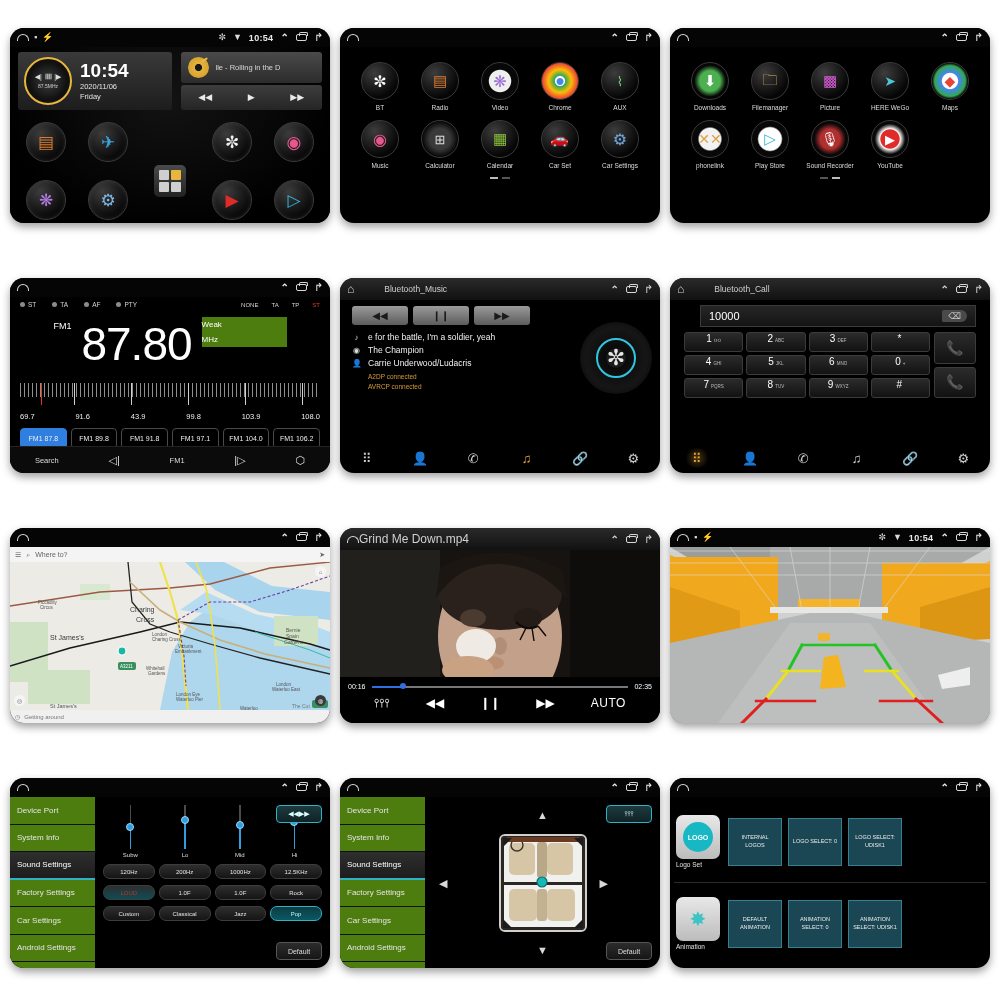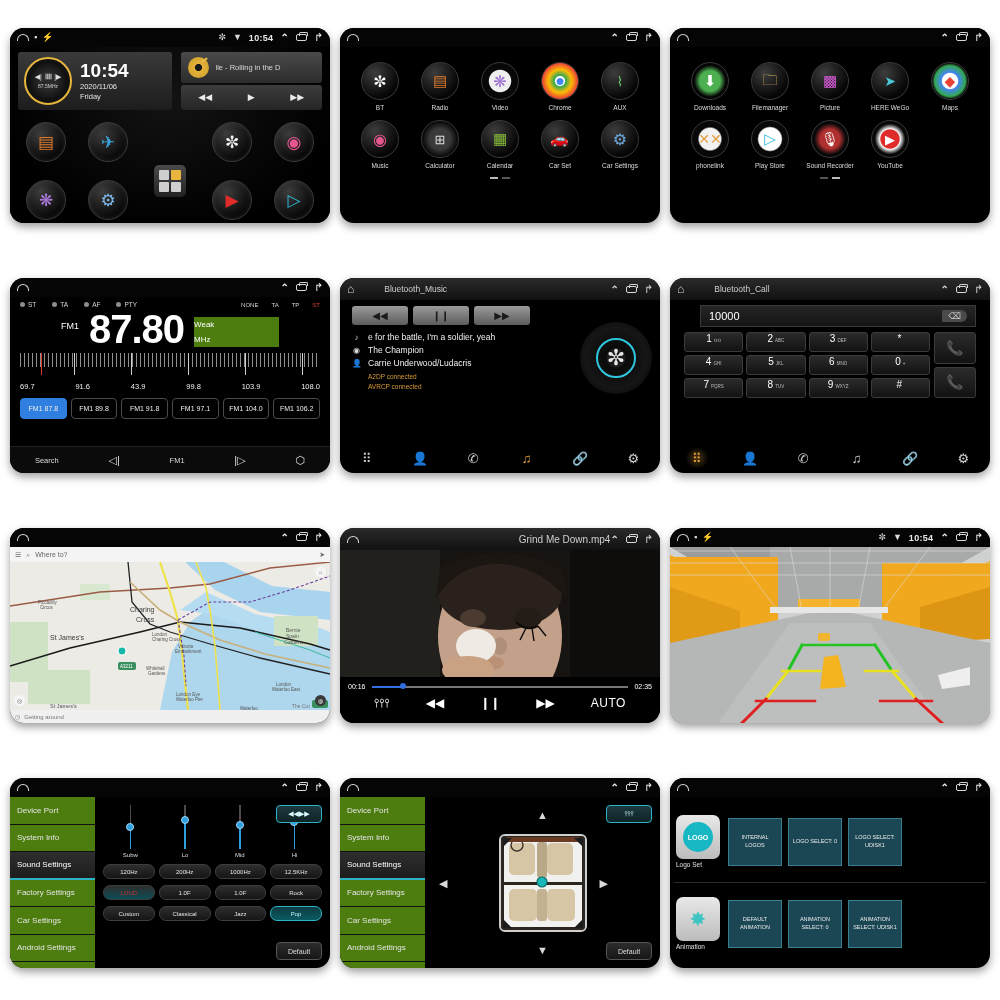"87.80" .freqrow .big { font-size: 40px -> 46px; font-weight: 700 -> 400; margin: 0 10px -> 12px 10px }
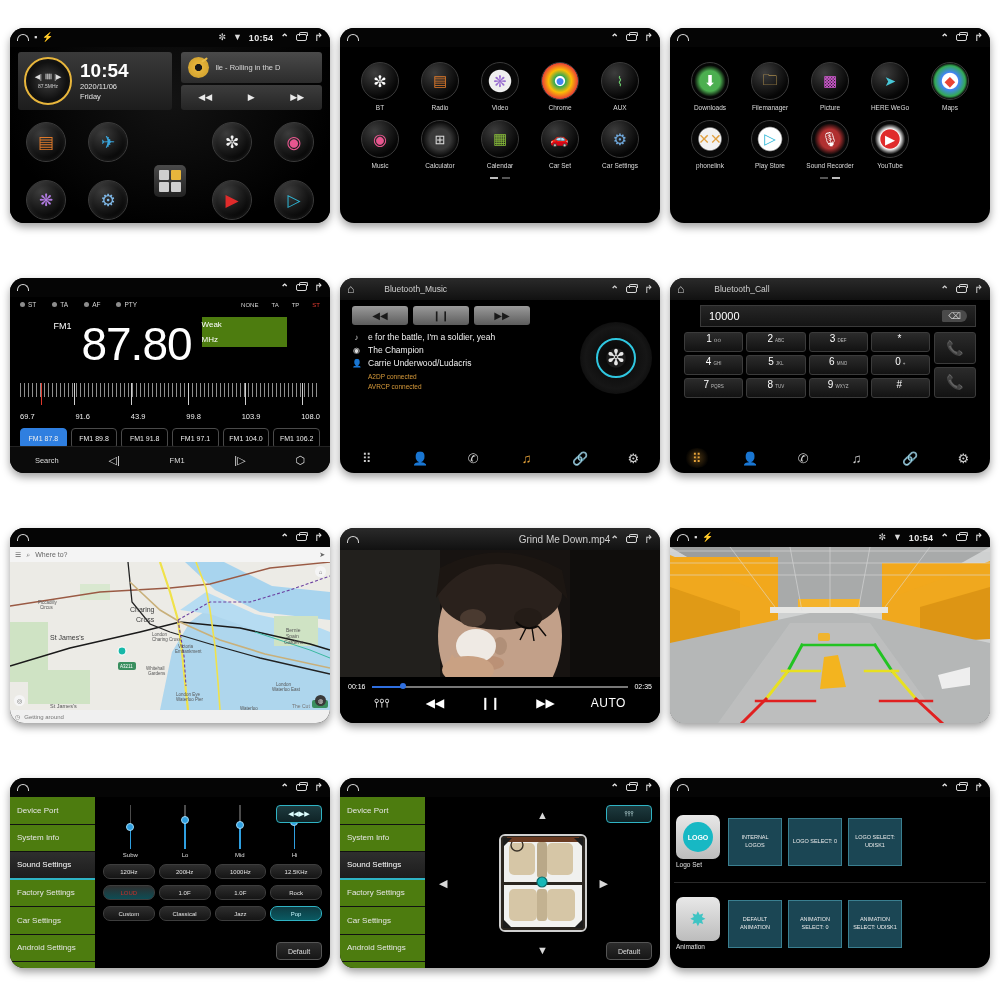"Grind Me Down.mp4" span { font-size: 10px -> 12px; text-align: right -> left }
